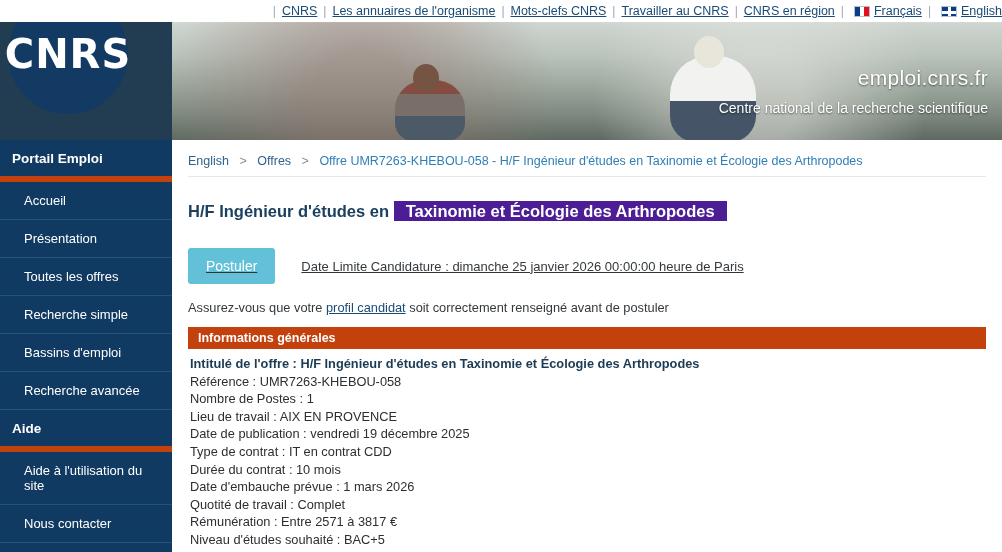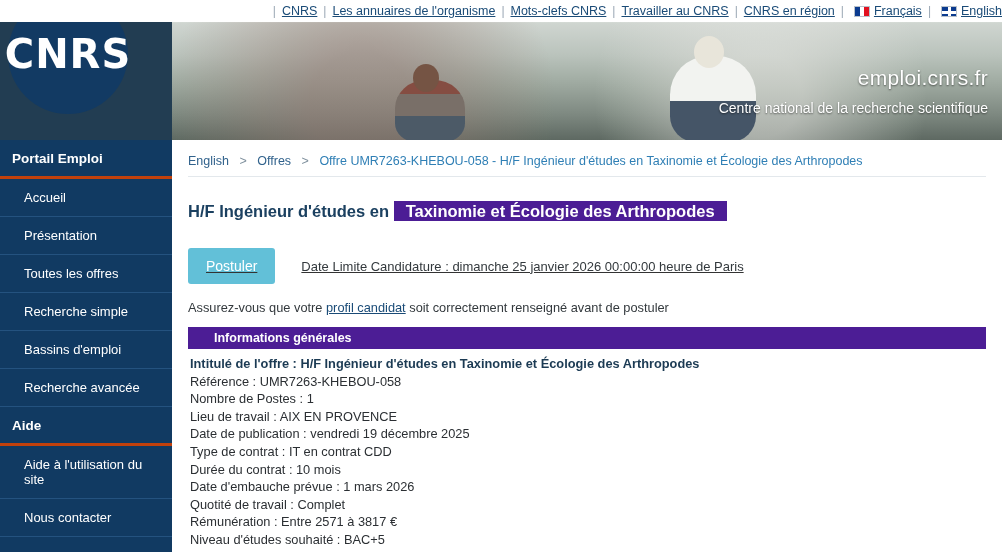"Portail Emploi" .sb-head { border-bottom: 3px solid #c2410c -> 6px solid #c2410c }
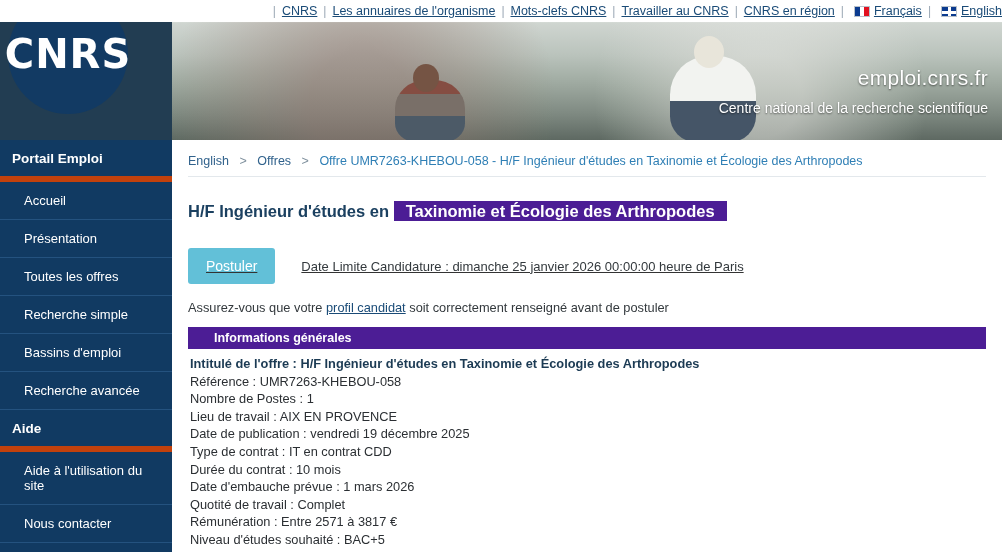"Informations générales" .section-bar { background: #4c1d95 -> #c2410c; padding: 4px 26px -> 4px 10px }
